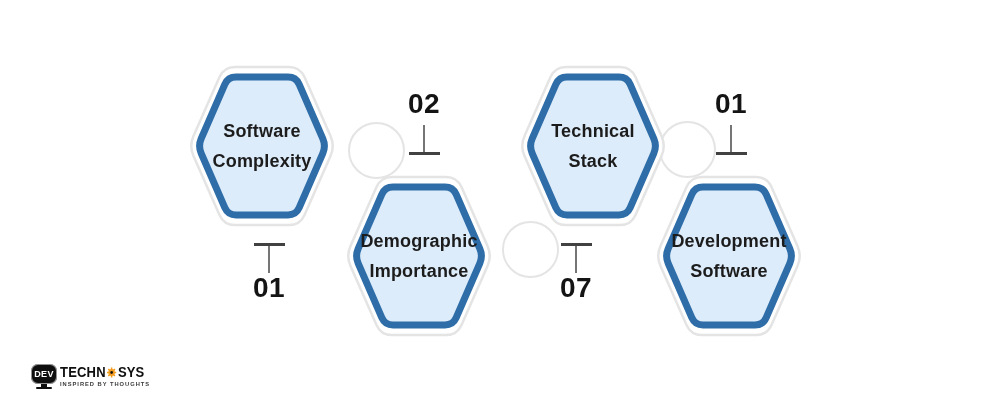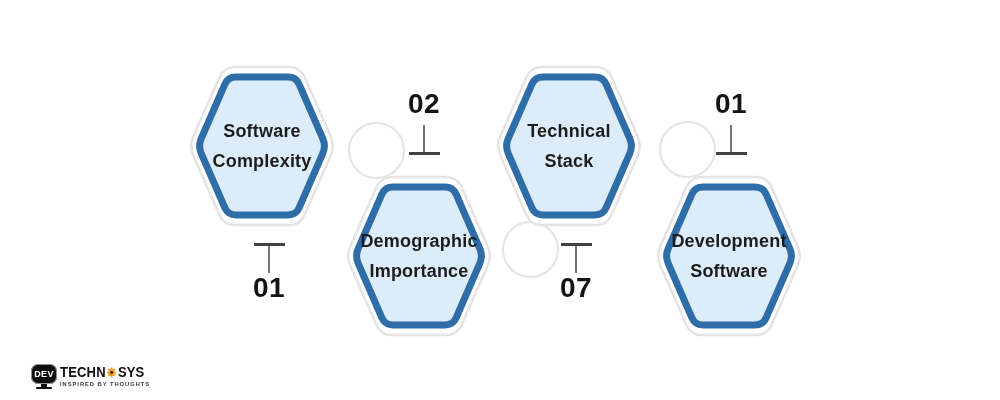"Technical" #hex3 { left: 494px -> 518px }
